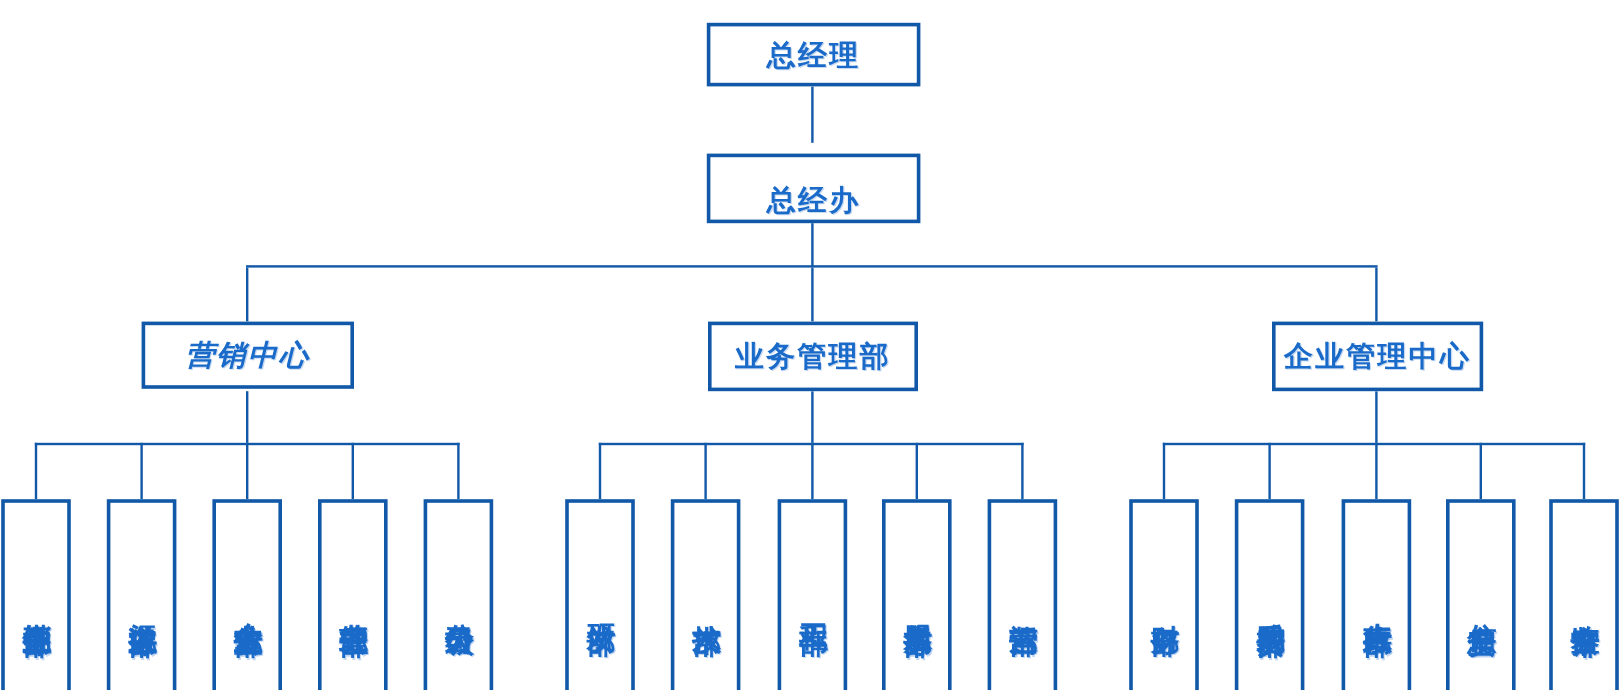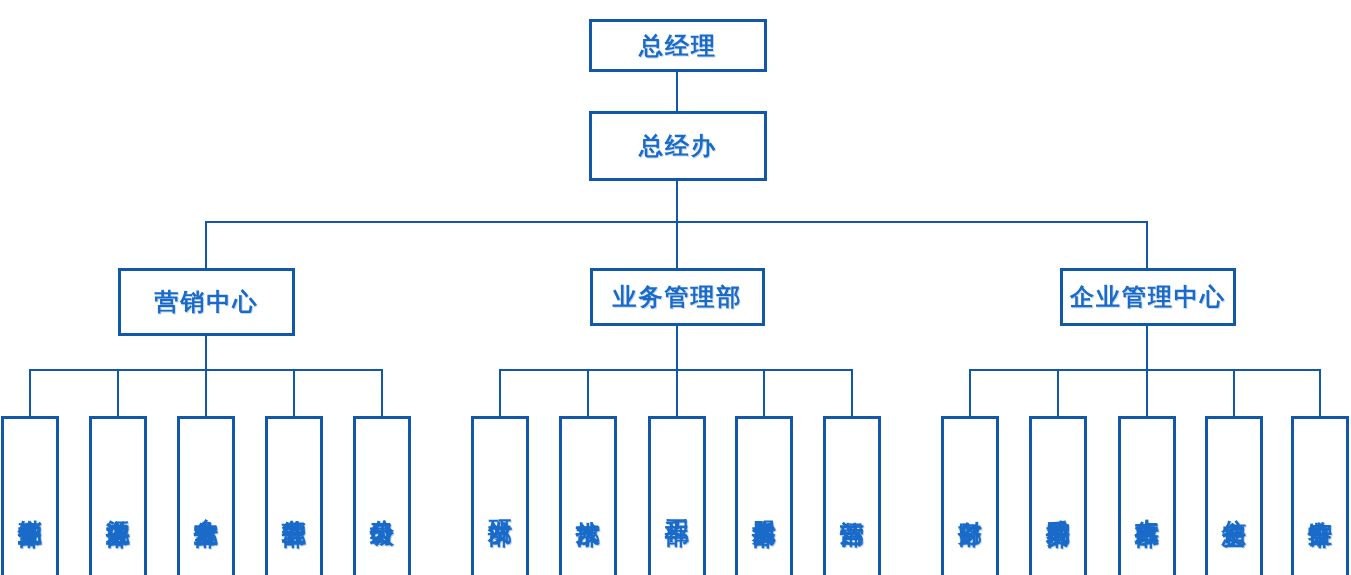"总经办" .n-office { align-items: none -> flex-end; height: 70px -> 58px; top: 95px -> 112px }
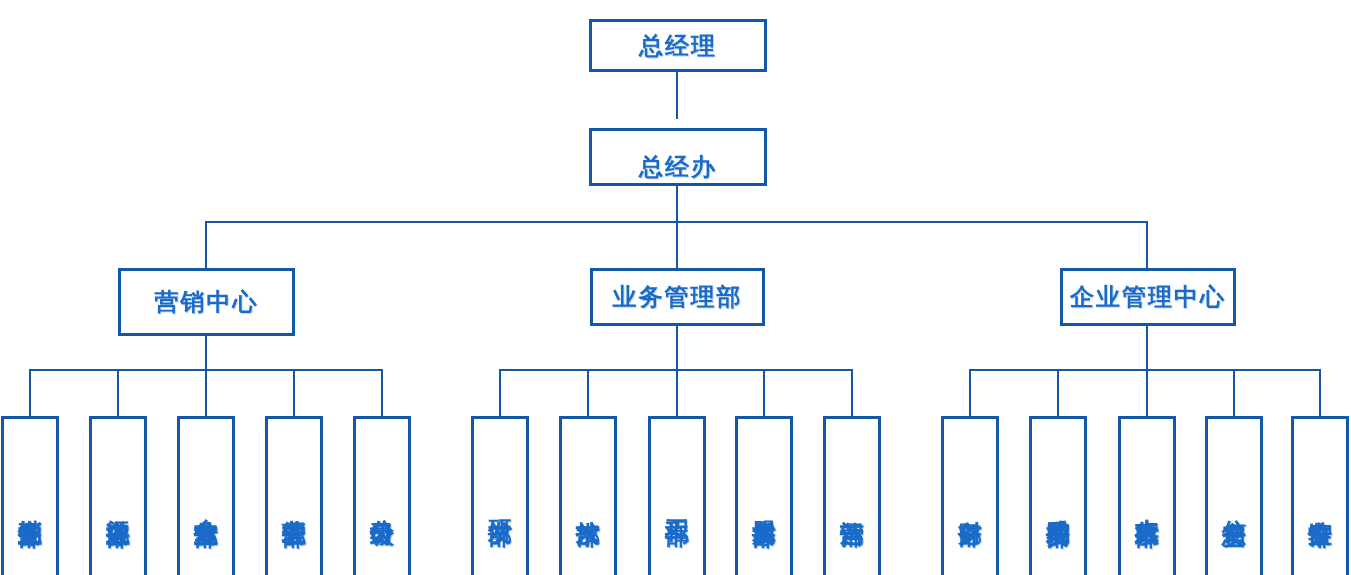"营销中心" .n-c1 { font-style: none -> italic; height: 68px -> 56px }
